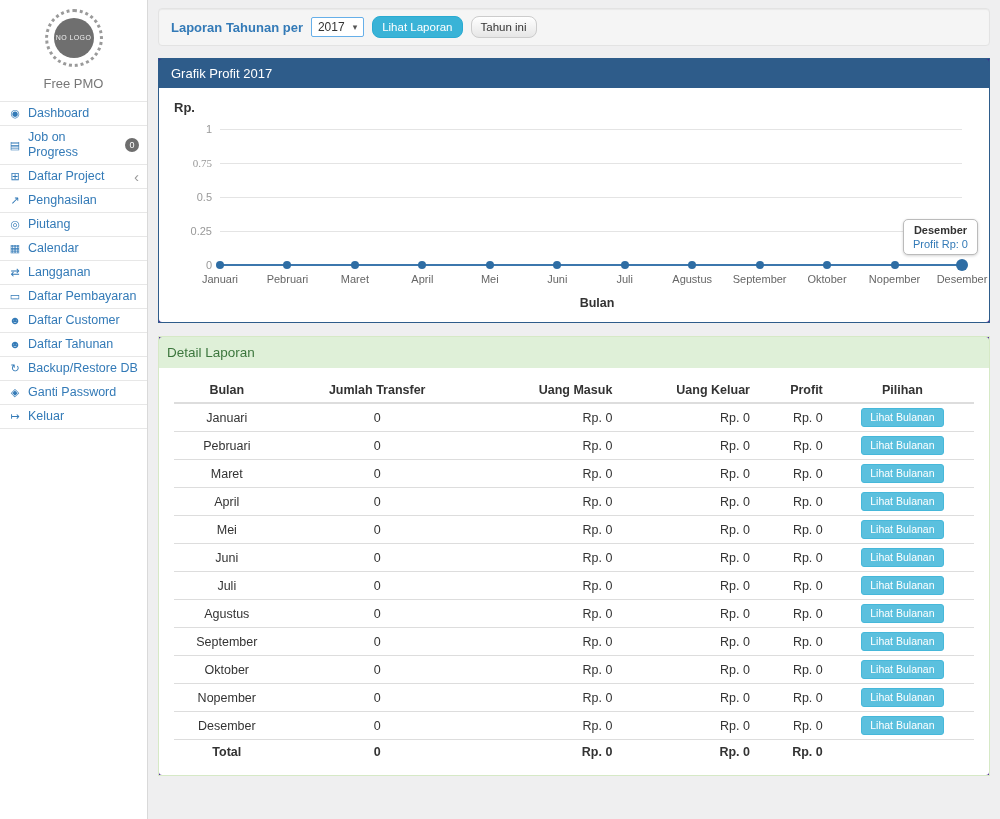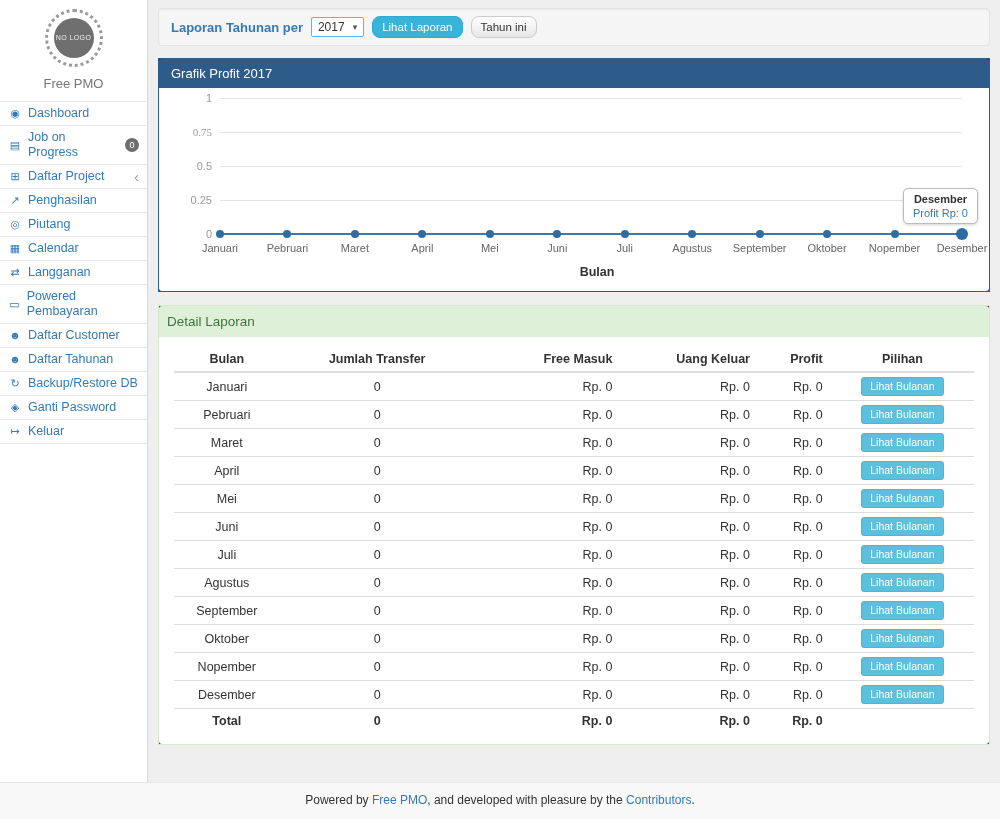"Rp." div.ylabel { html: none -> <div>Rp.</div> }
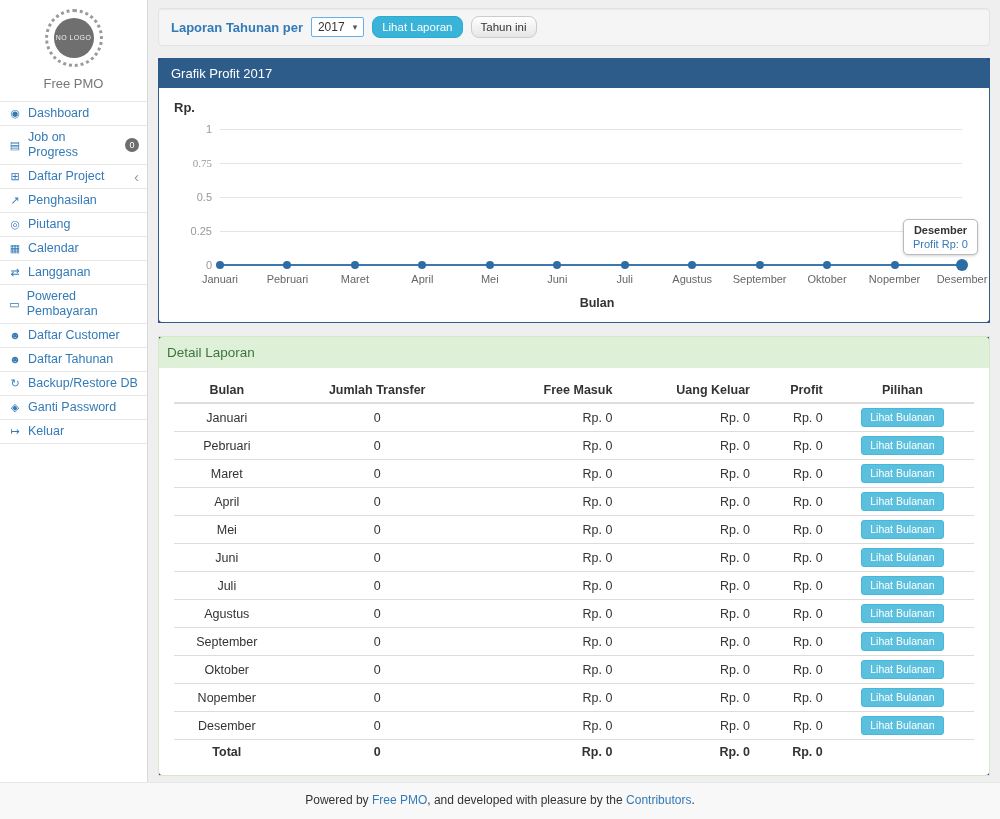"Powered Pembayaran" span { text: Powered -> Daftar }
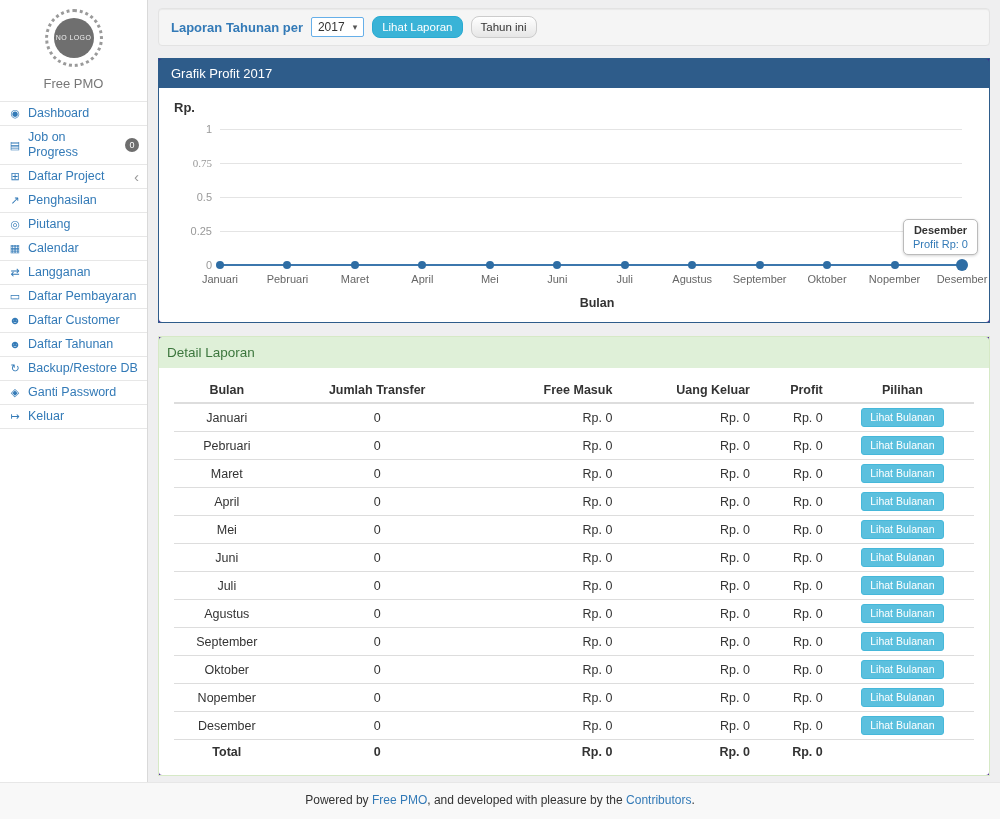"Free Masuk" th.r { text: Free -> Uang }
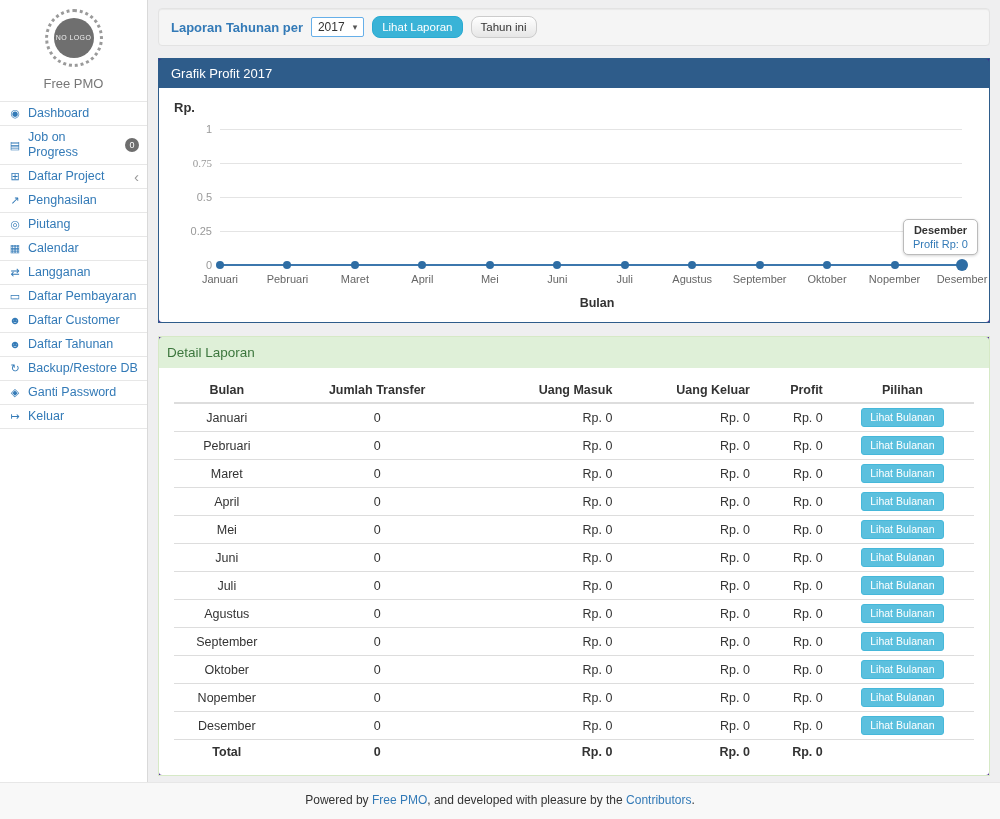"Powered by Free PMO, and" div.footer { html: <div> <span>Powered by </span><a>Free PMO</a><span>, and developed with pleasure by the </span><a>Contributors</a><span>.</span> </div> -> none }
